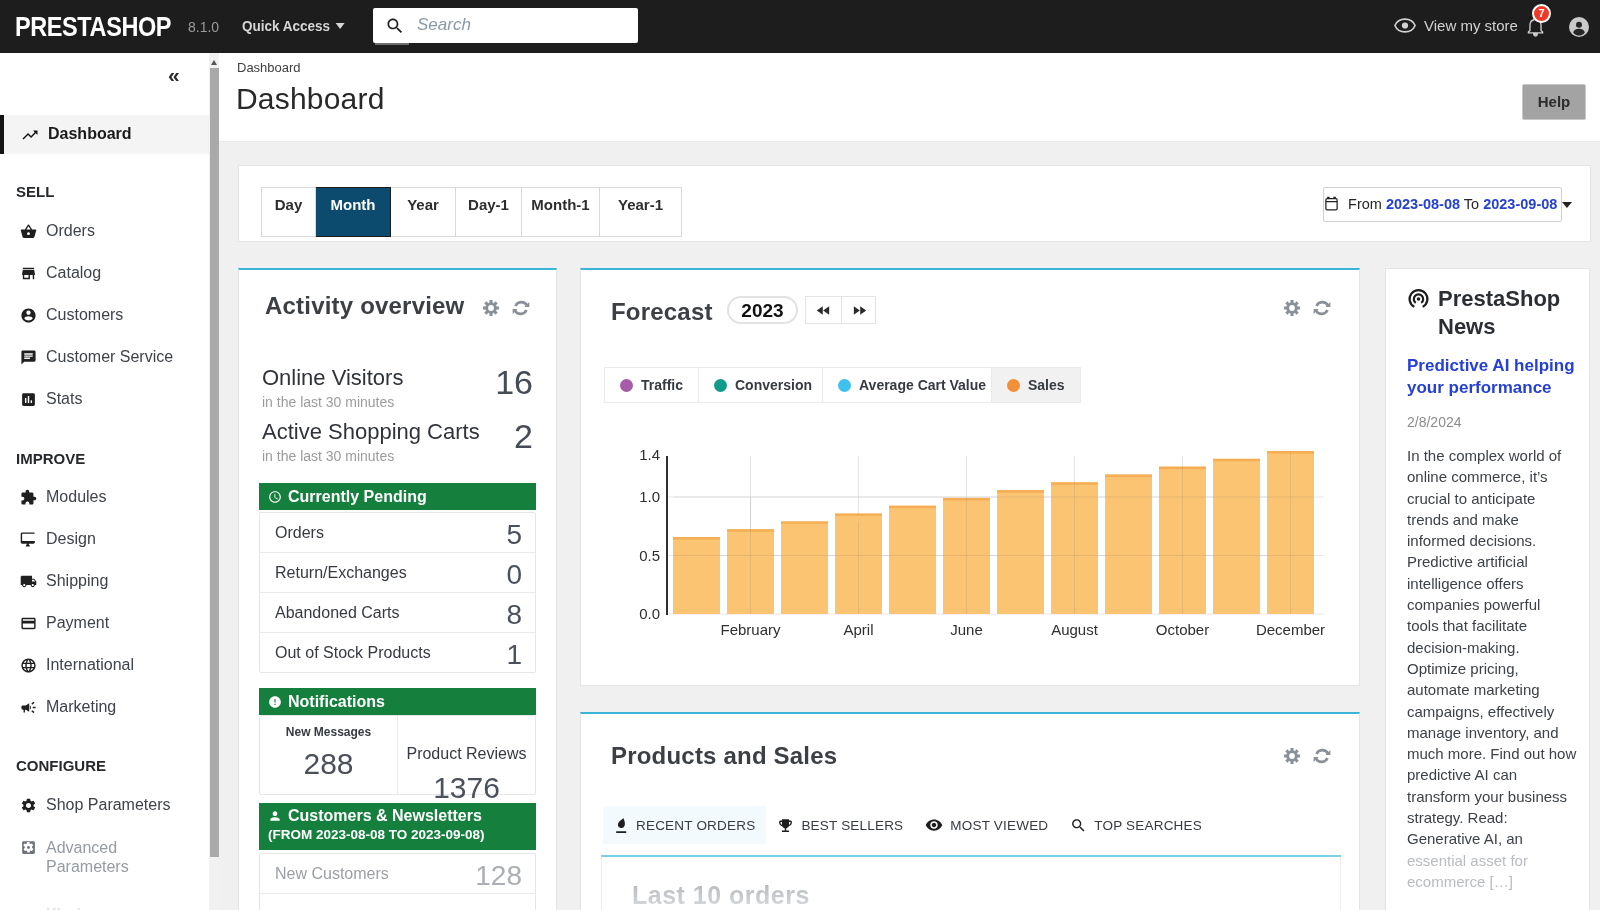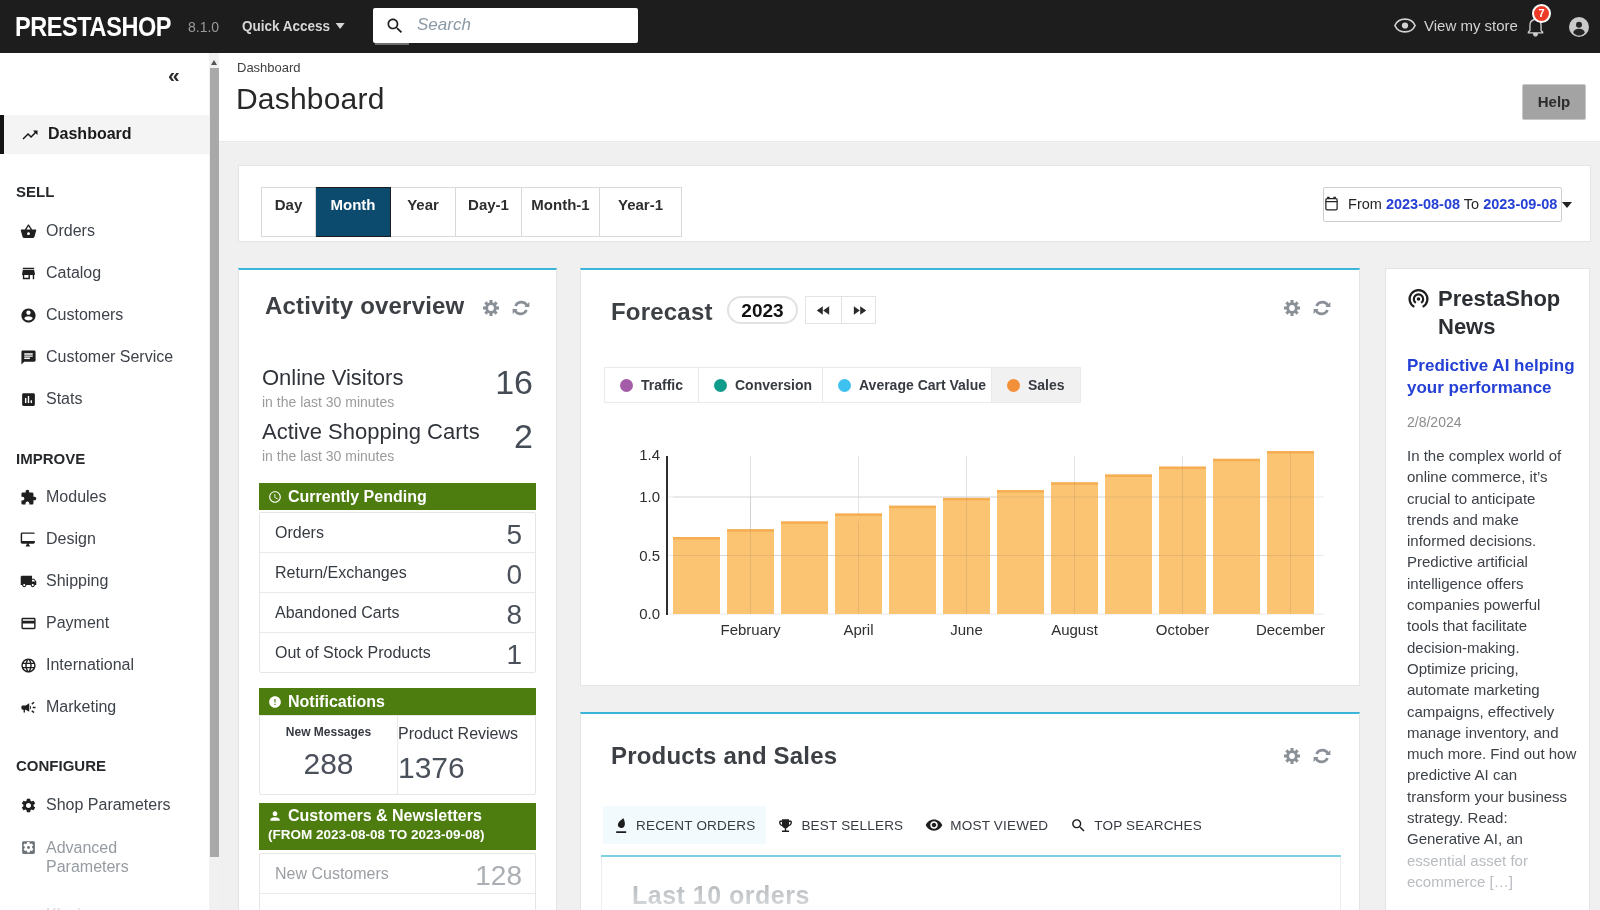"Currently Pending" .blackbar { background: #4d7c0f -> #15803d }
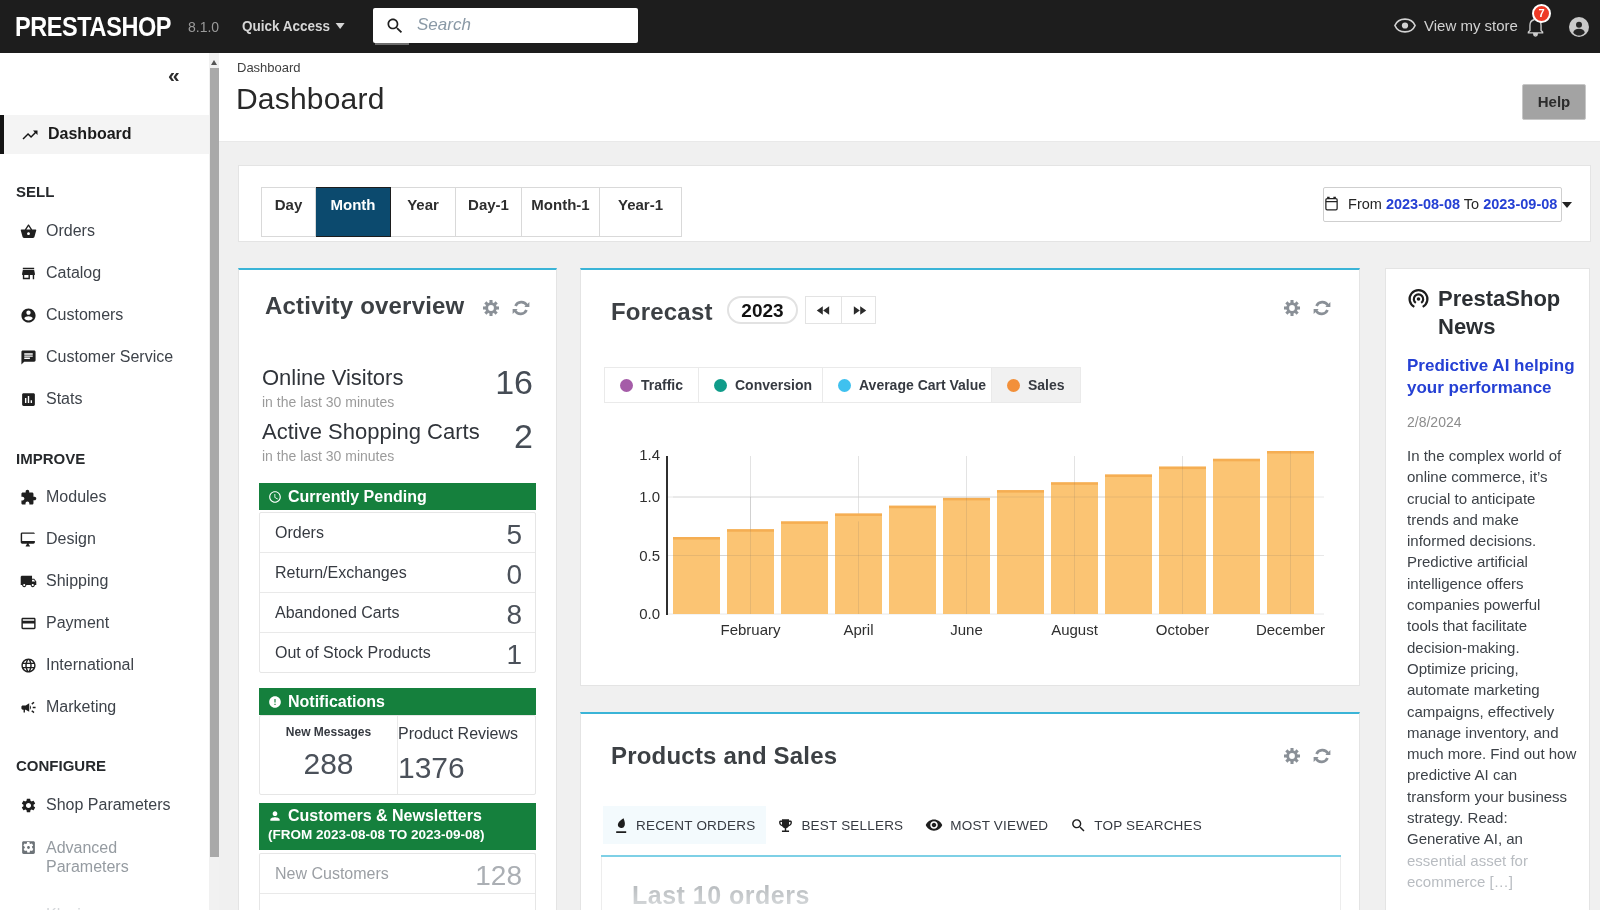"Product Reviews" div { margin-top: none -> 20px; text-align: left -> center }
